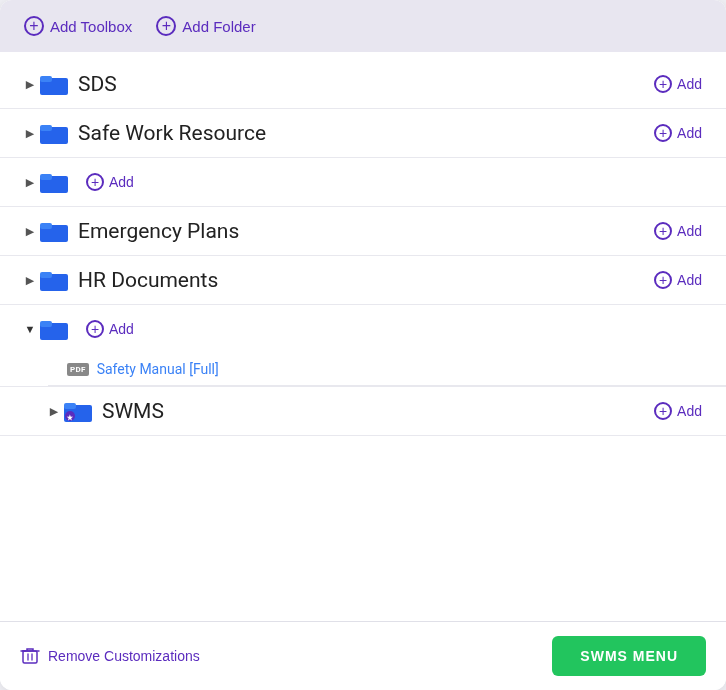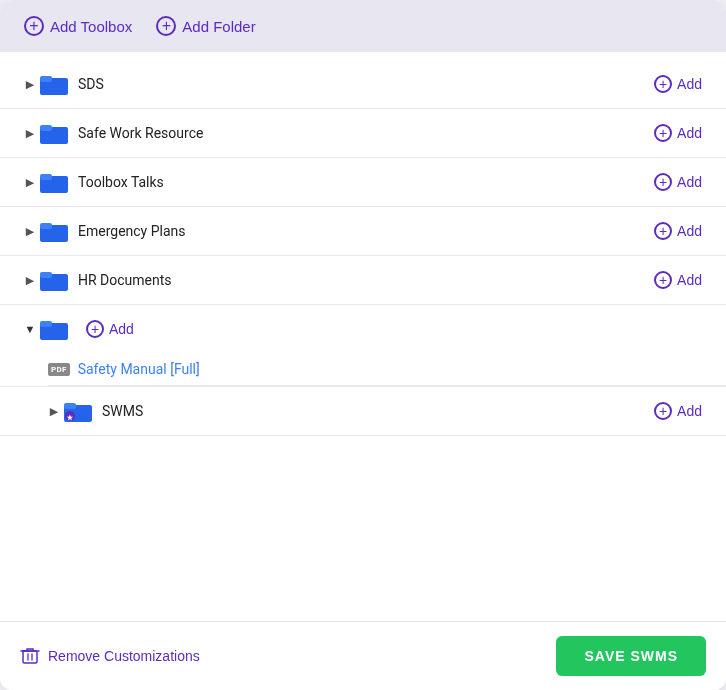"SDS" .item-label { font-size: 14px -> 21px }
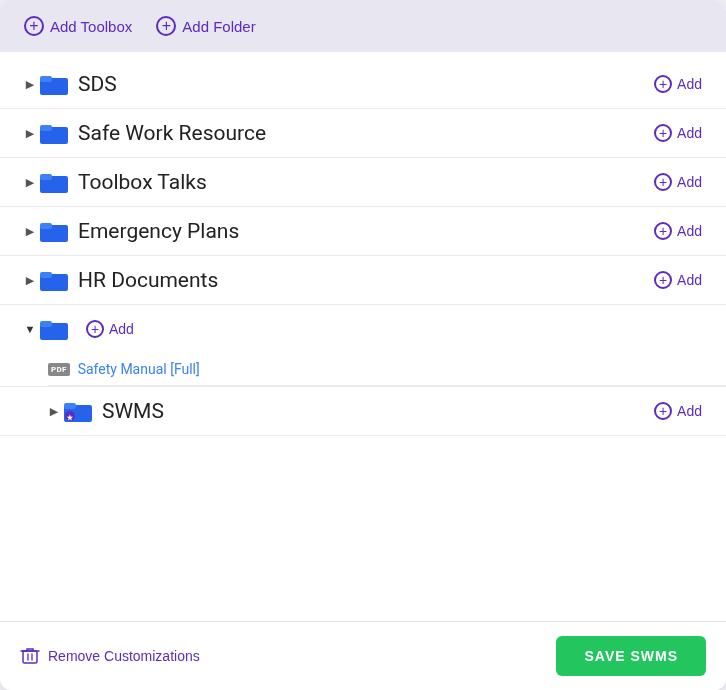"Toolbox Talks" span.item-label { html: <span>Toolbox Talks</span> -> none }
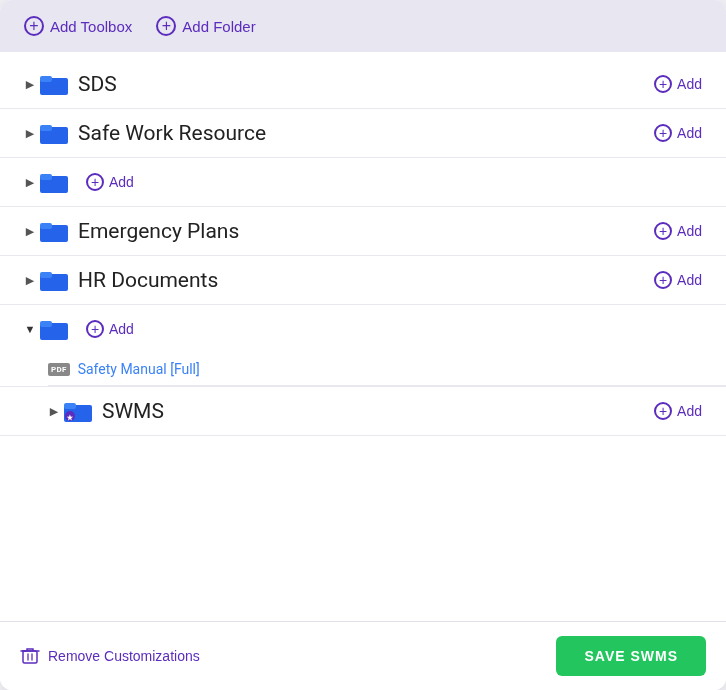"PDF" .pdf-badge { margin-left: none -> 19px }
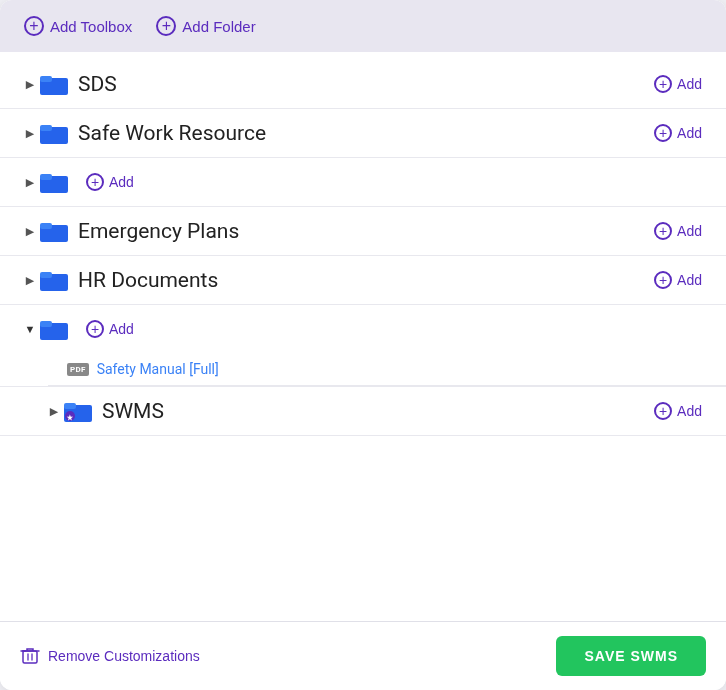"SAVE SWMS" span { text: SAVE SWMS -> SWMS MENU }
